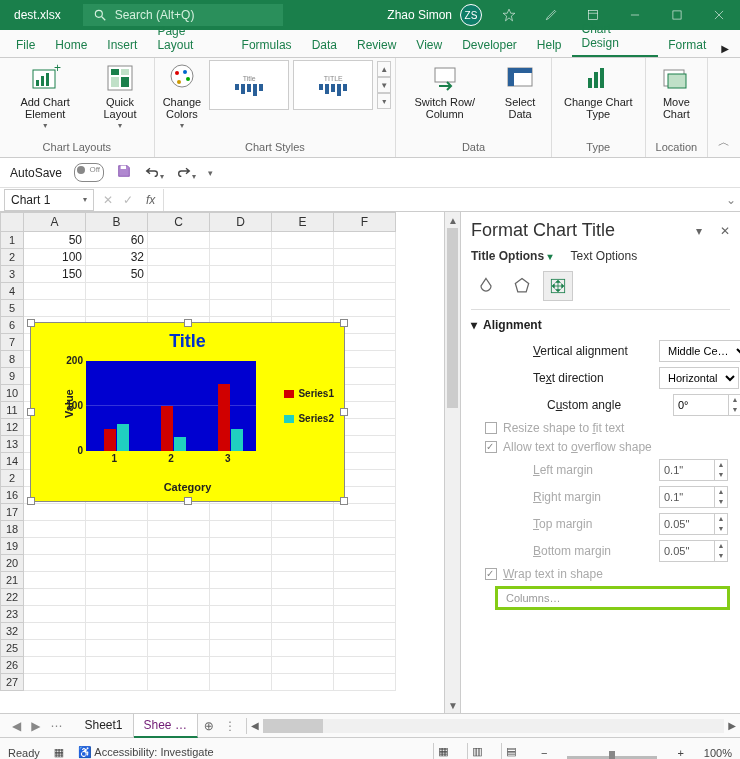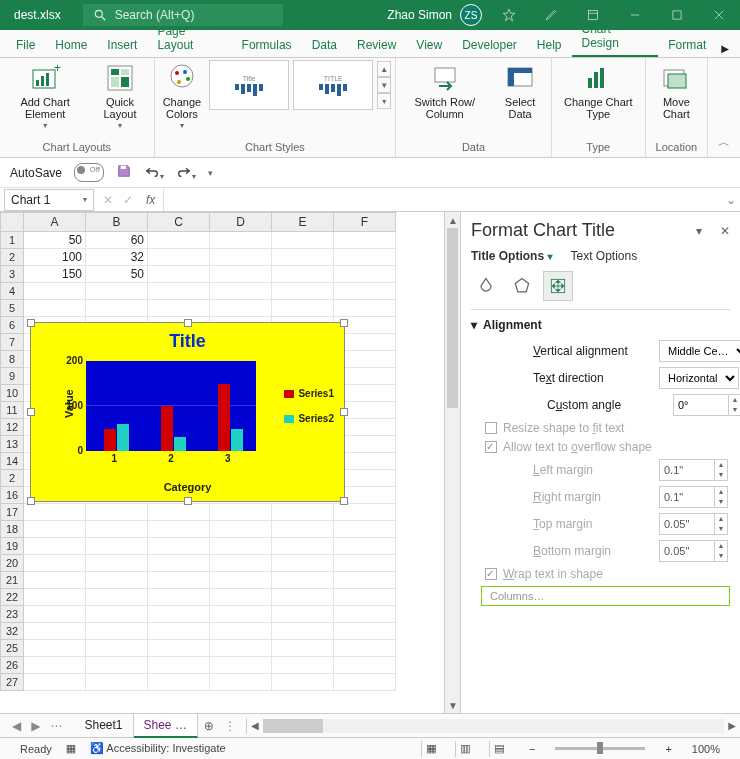"Columns…" .pane .colbtn { border: 1px solid #84cc16 -> 3px solid #84cc16; margin-left: 10px -> 24px }
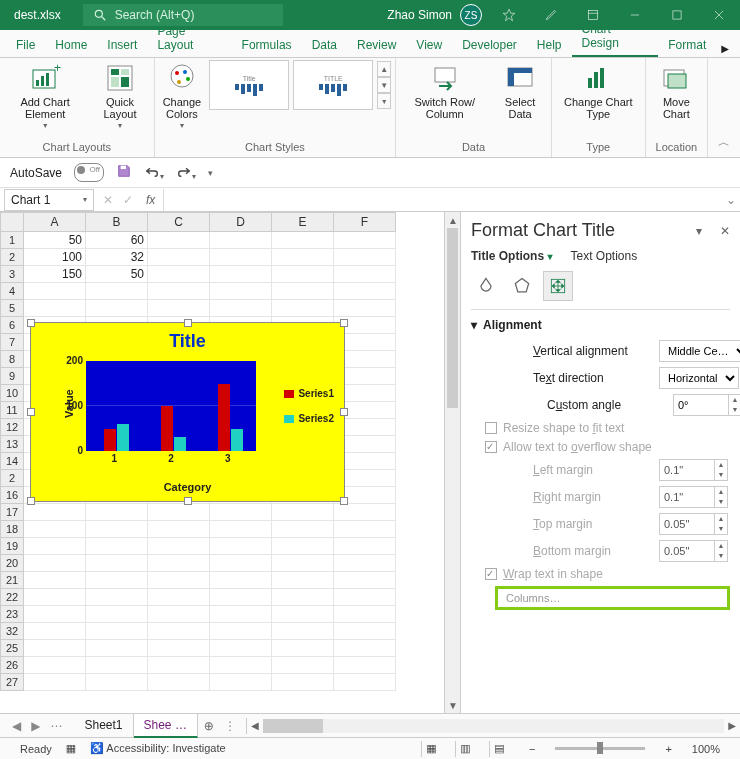"Ready" .status { align-items: center -> flex-end; padding: 0 20px -> 0 8px }
